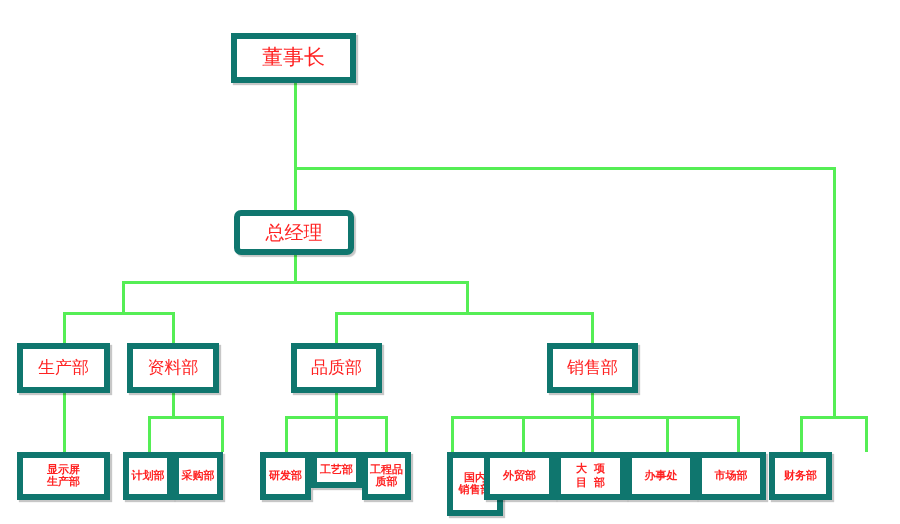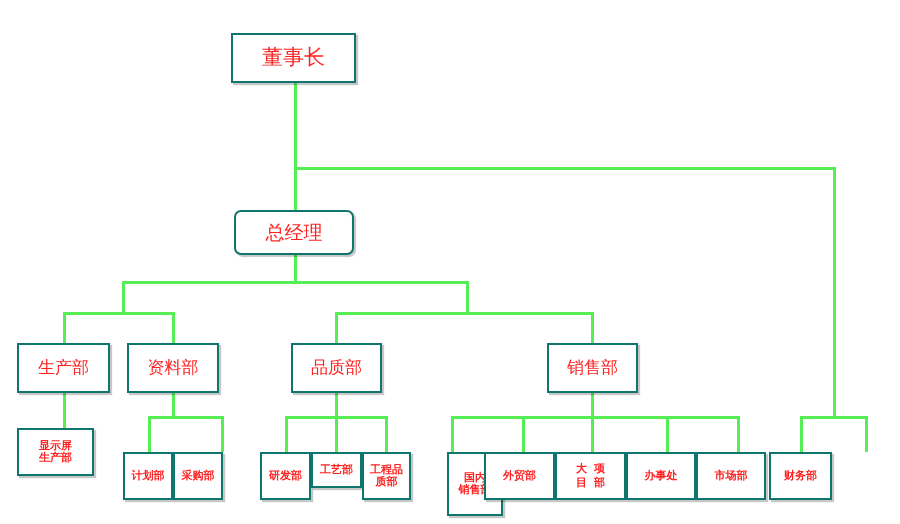"董事长" .node { border: 2px solid #0f766e -> 6px solid #0f766e }
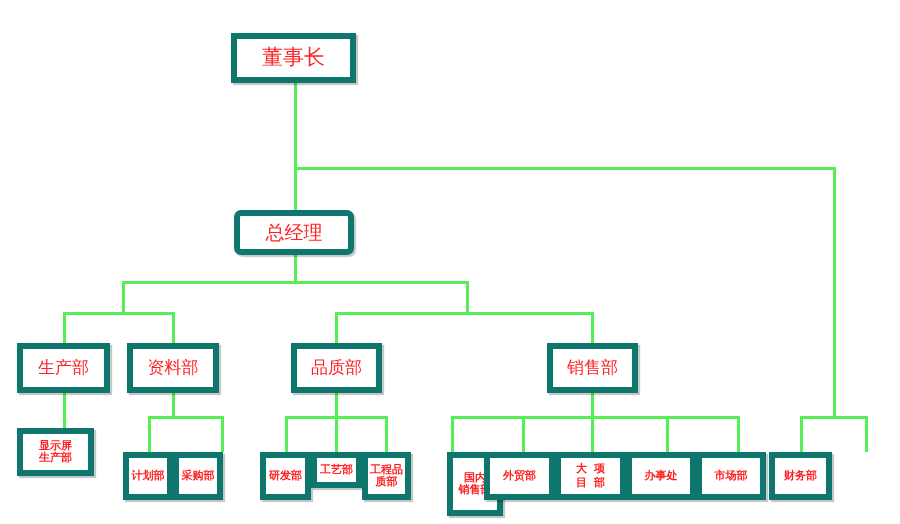"显示屏" div.node { top: 428px -> 452px; width: 77px -> 93px }
